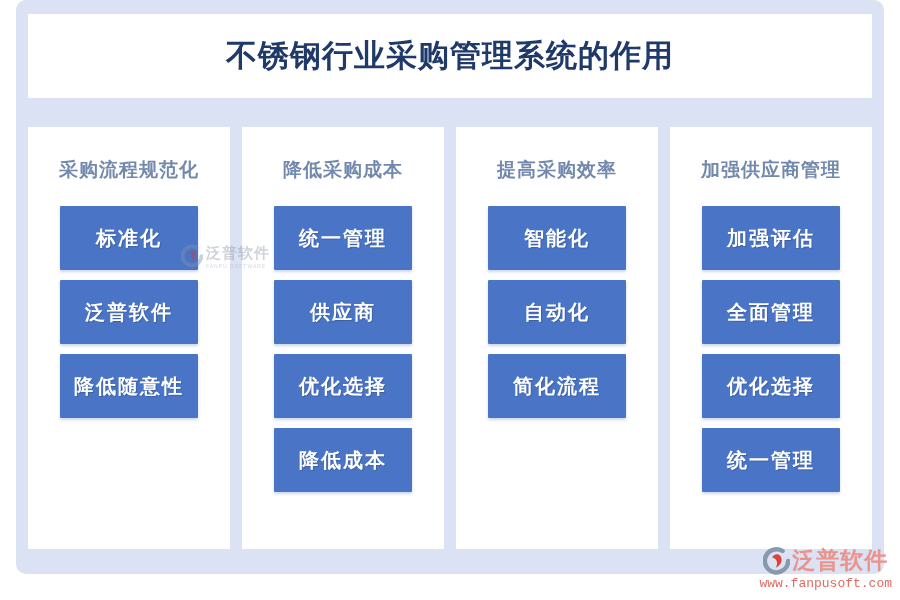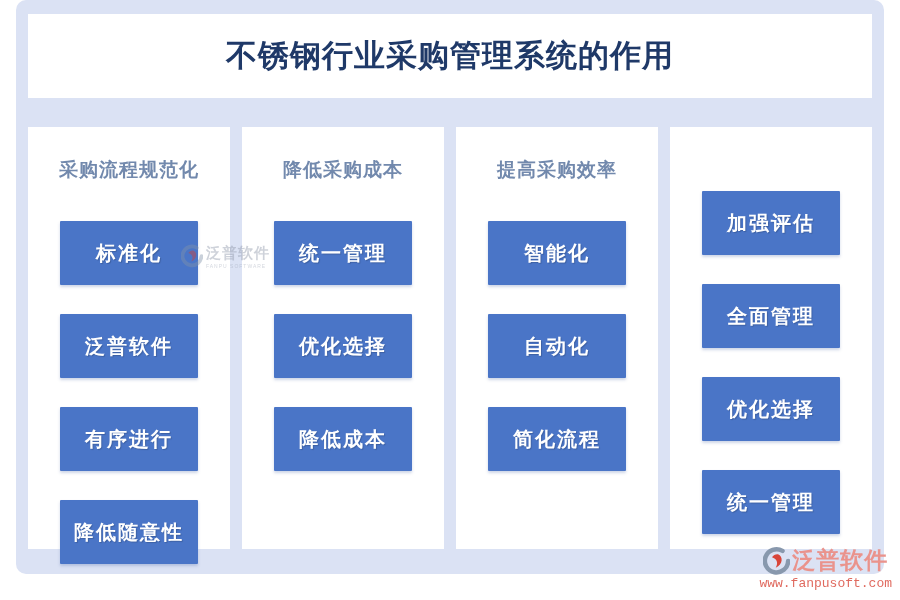"加强供应商管理" div.col-header { html: none -> <div>加强供应商管理</div> }
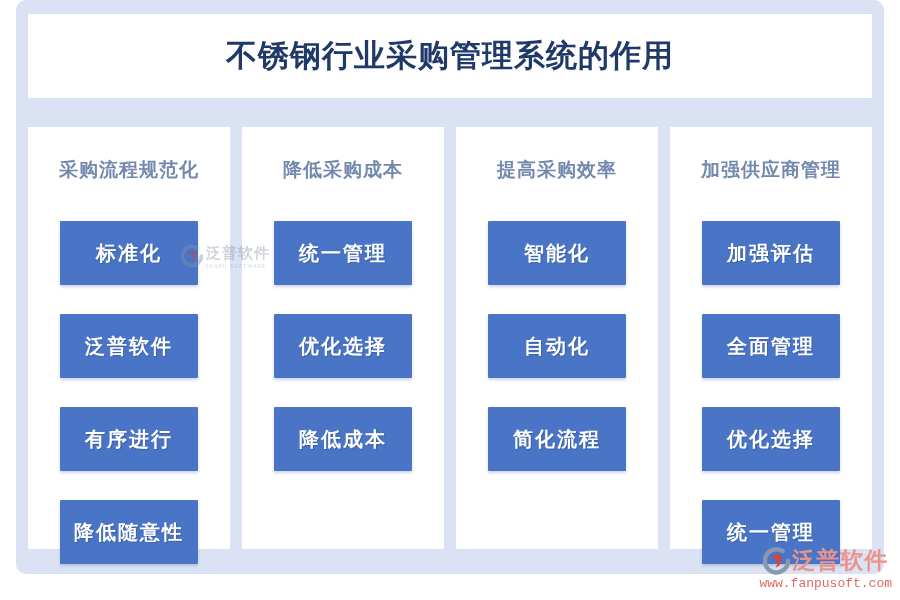"标准化" .btn-stack { gap: 29px -> 10px; margin-top: 36px -> 21px }
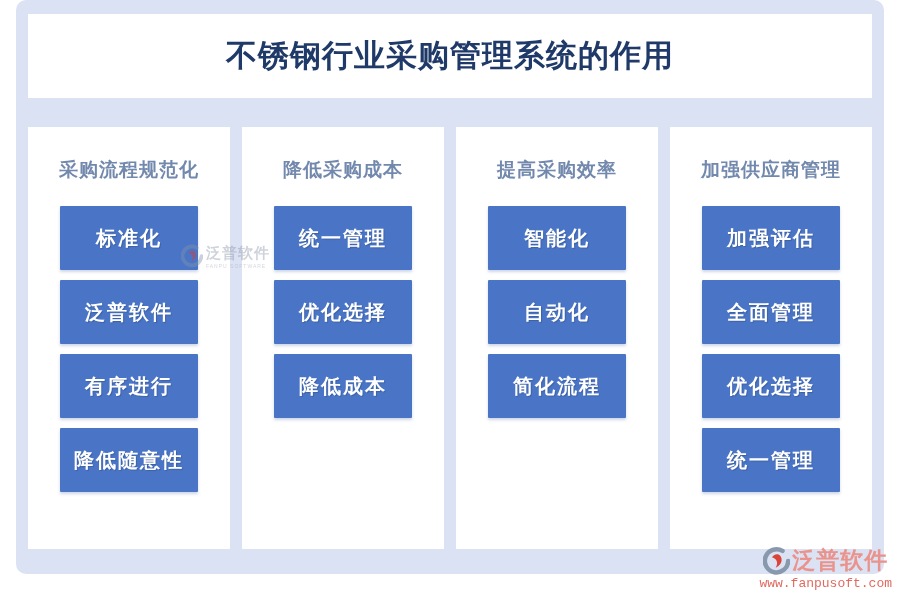"供应商" div.btn { html: none -> <div>供应商</div> }
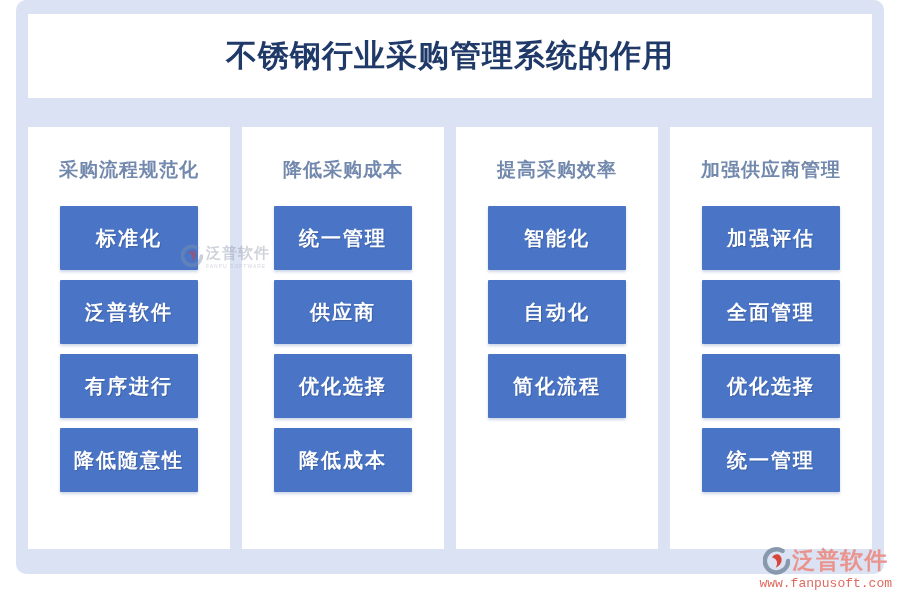"有序进行" div.btn { html: <div>有序进行</div> -> none }
